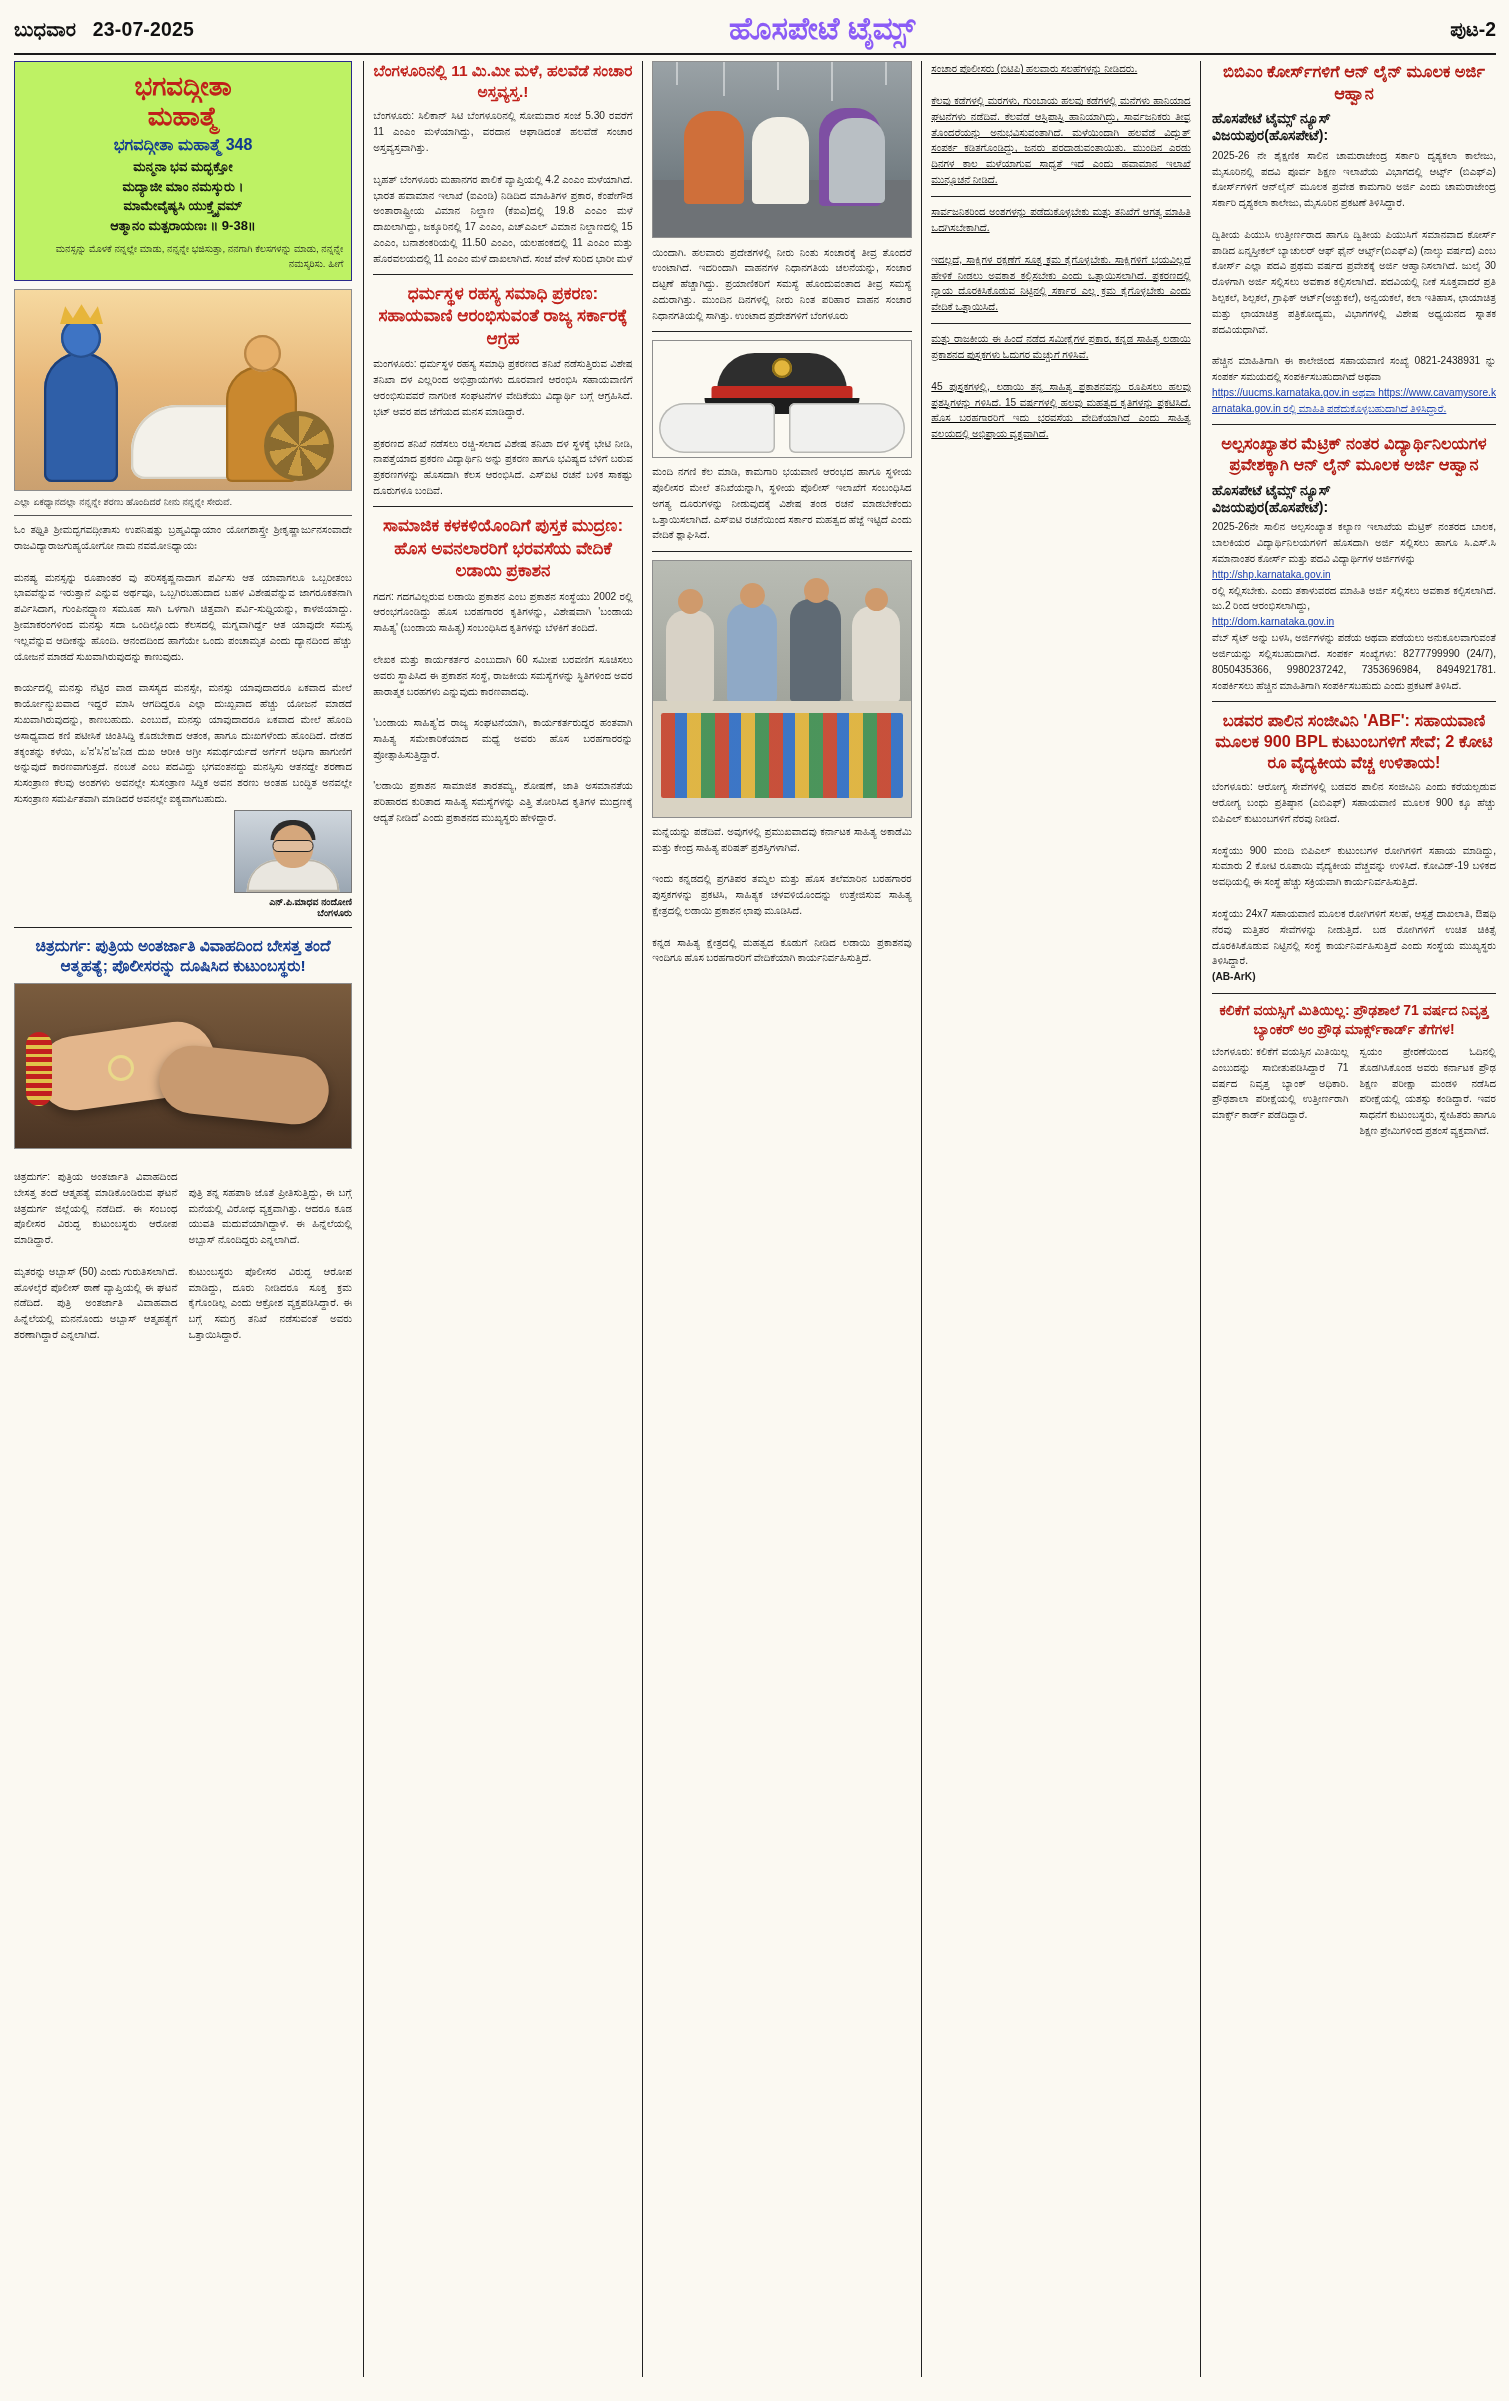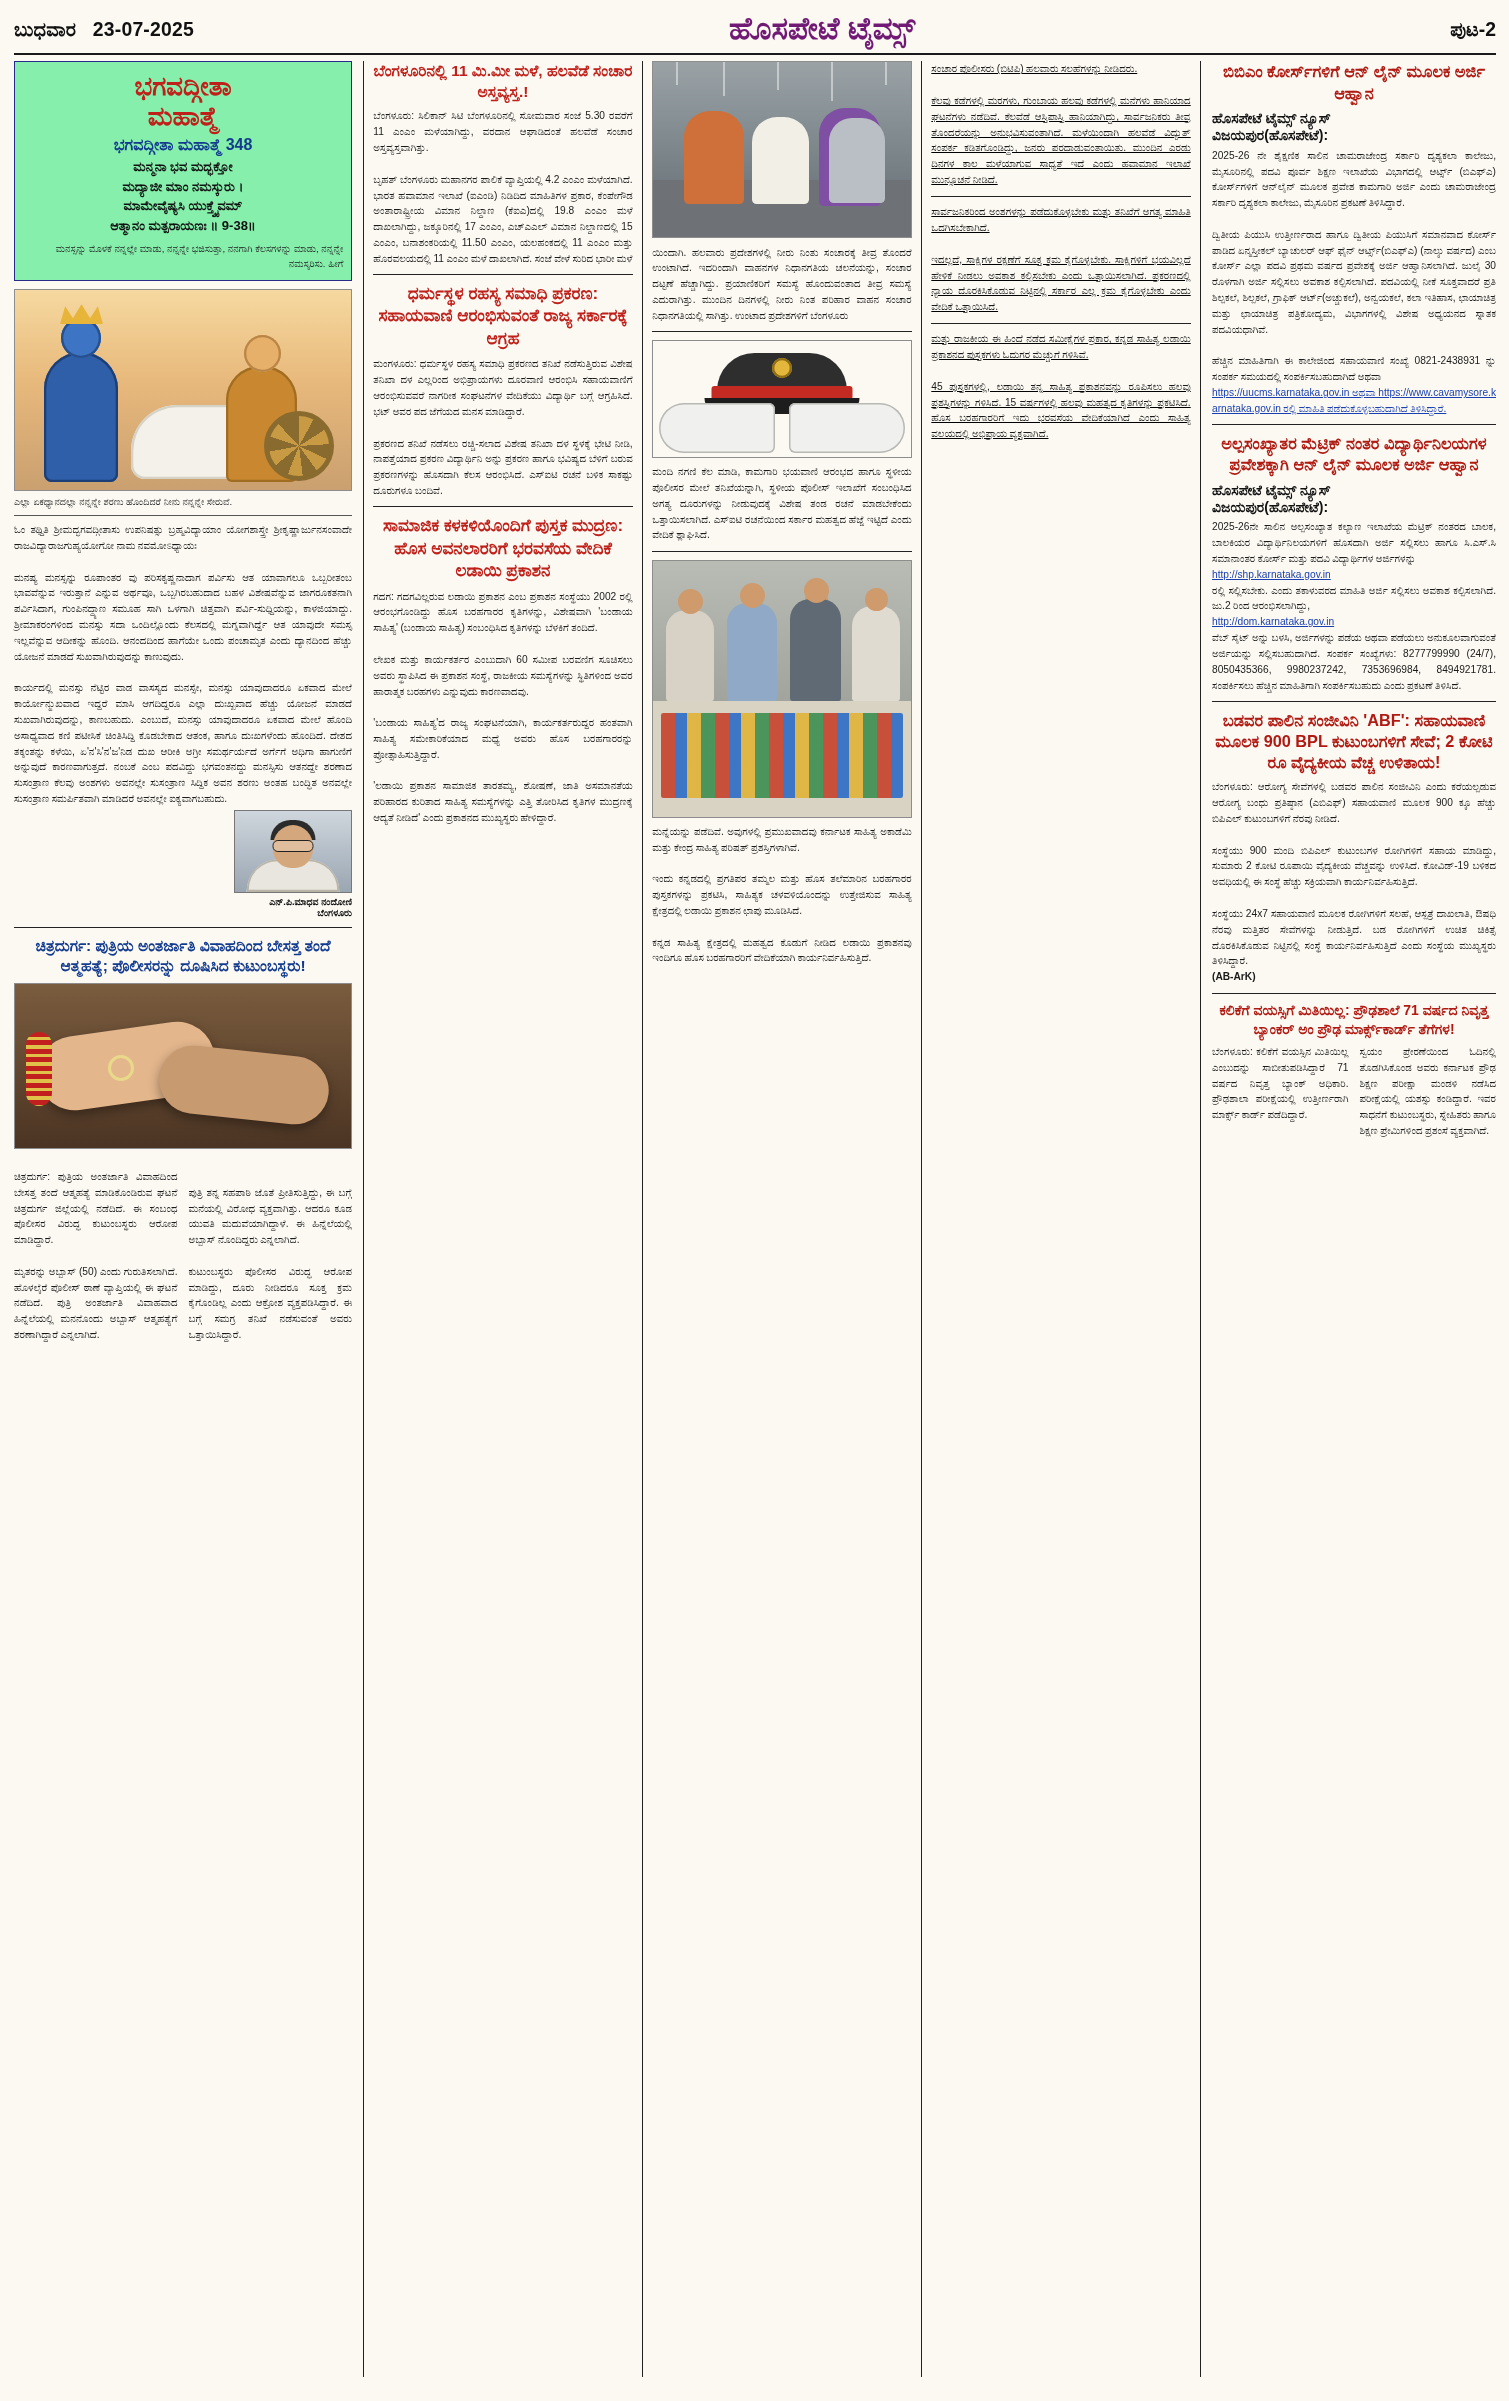"ಹೊಸಪೇಟೆ ಟೈಮ್ಸ್" .mast-center { color: #701a75 -> #8b5cf6 }
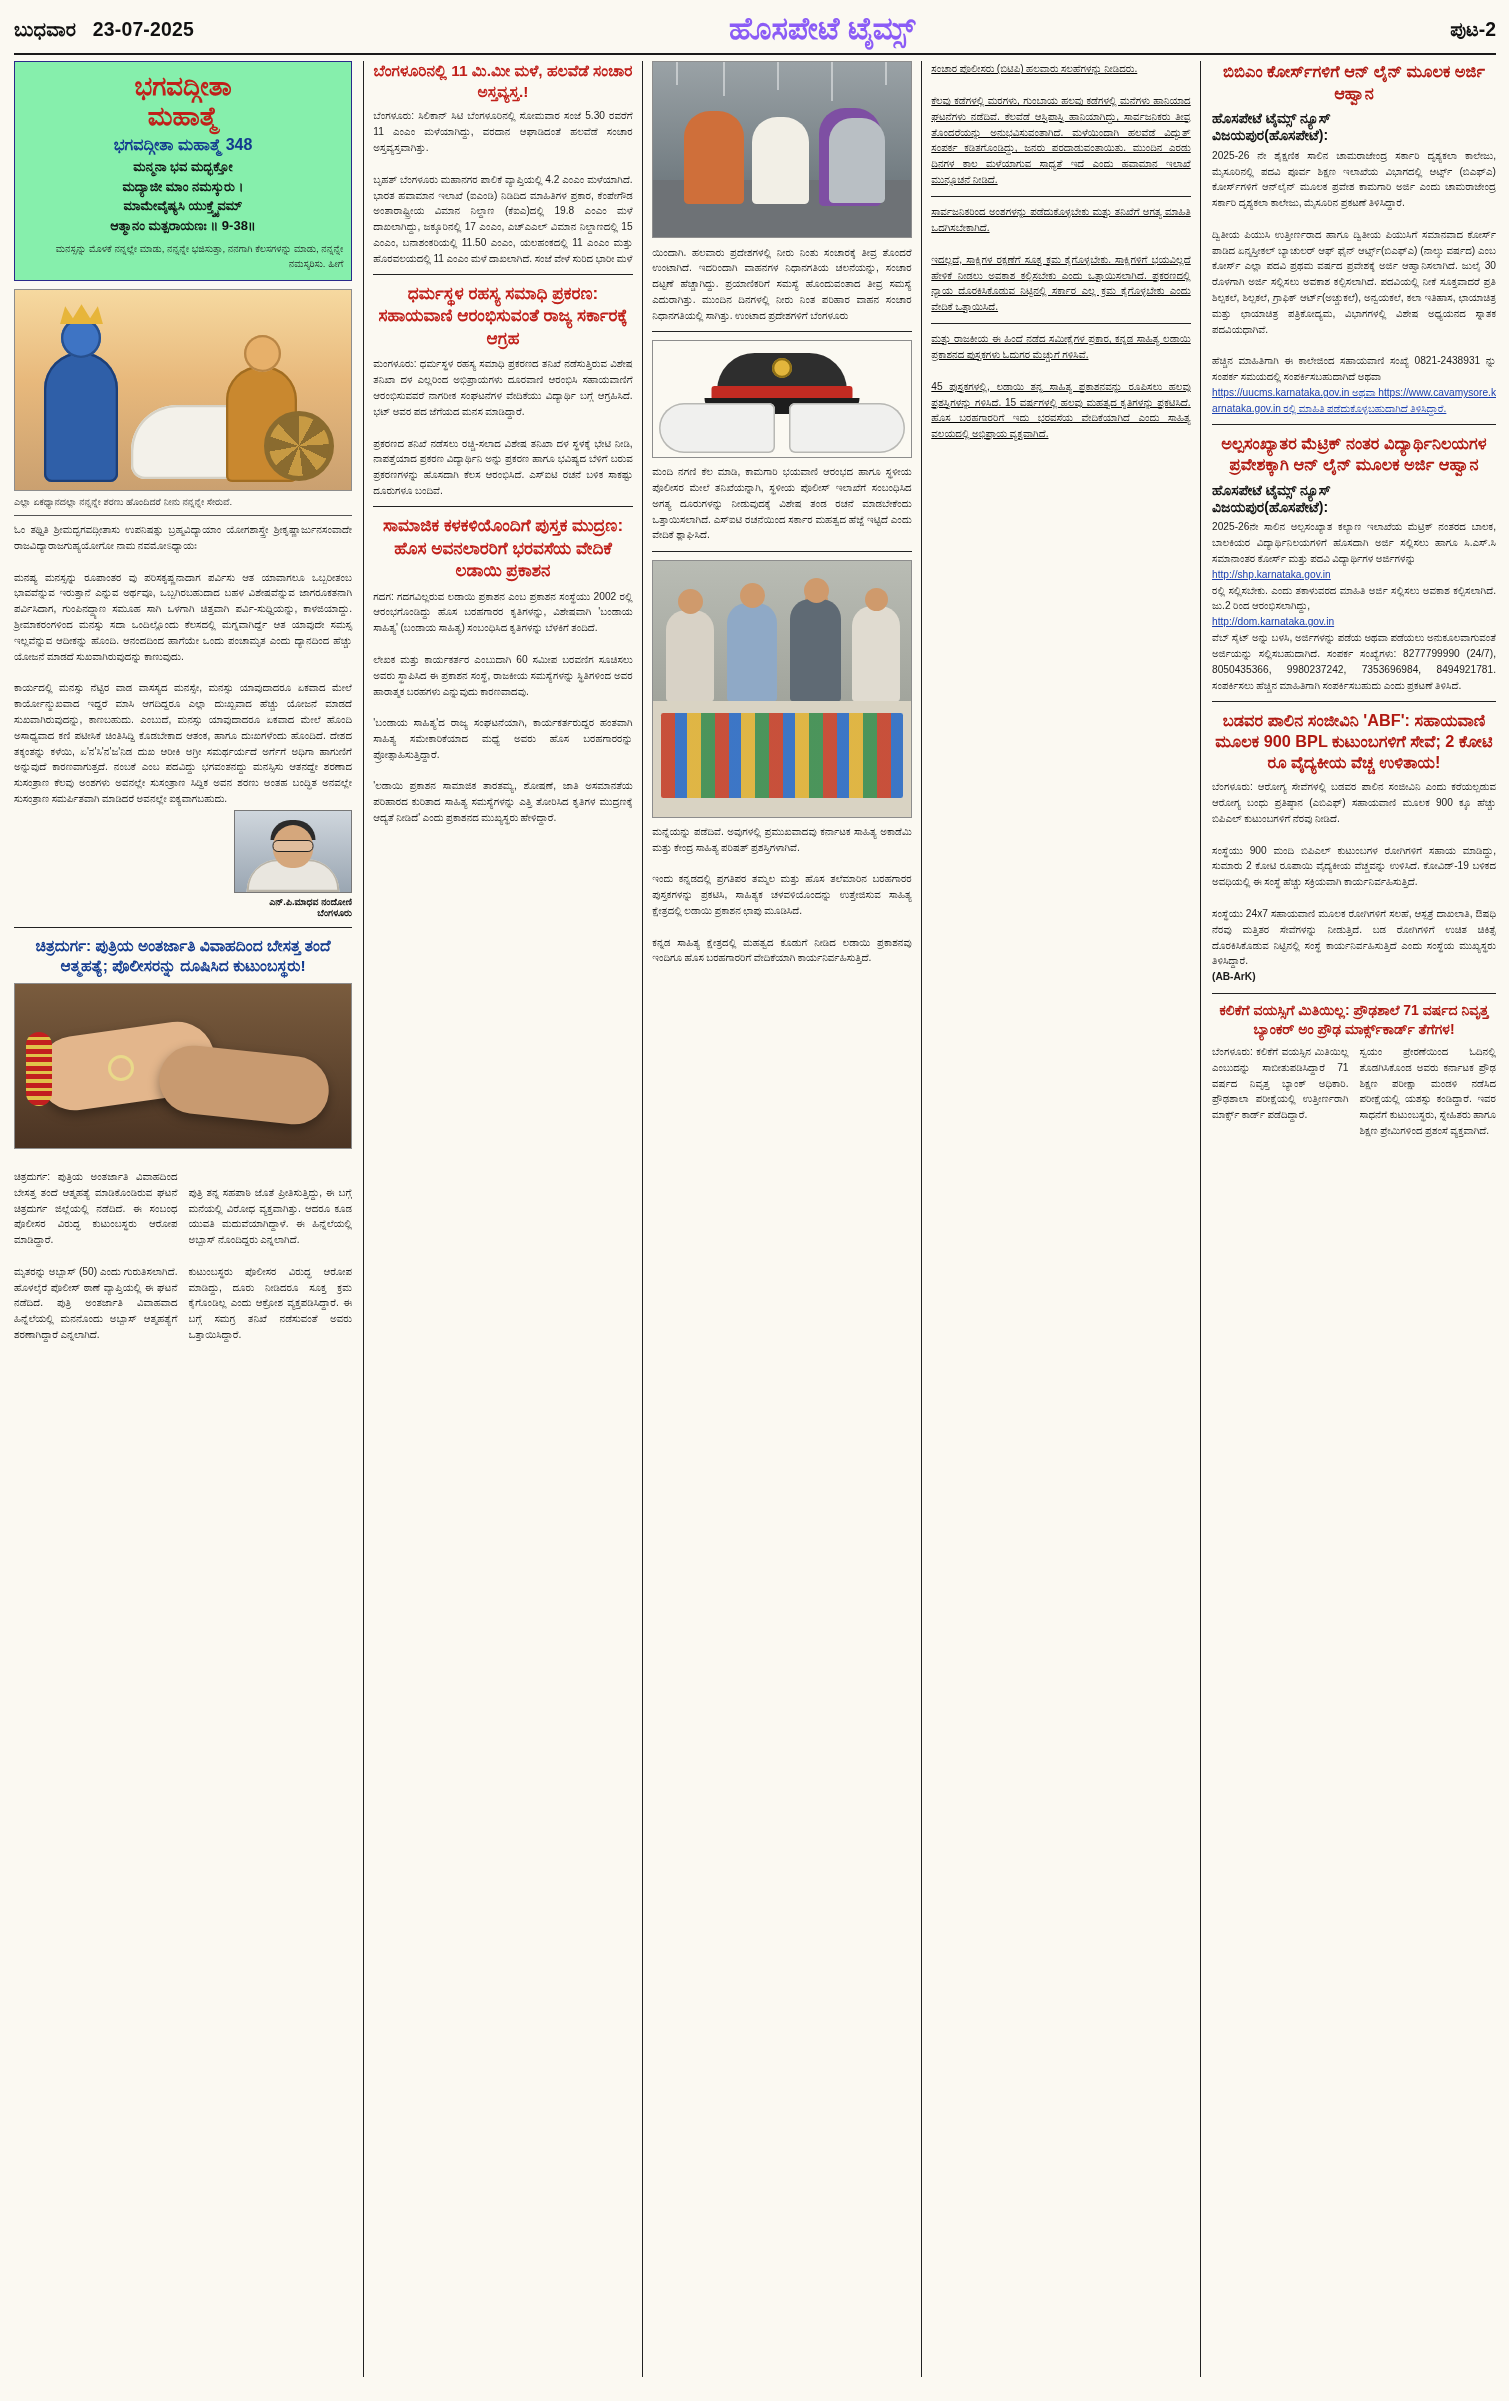"ಭಗವದ್ಗೀತಾ" .gita-box { background: #86efac -> #bef264 }
